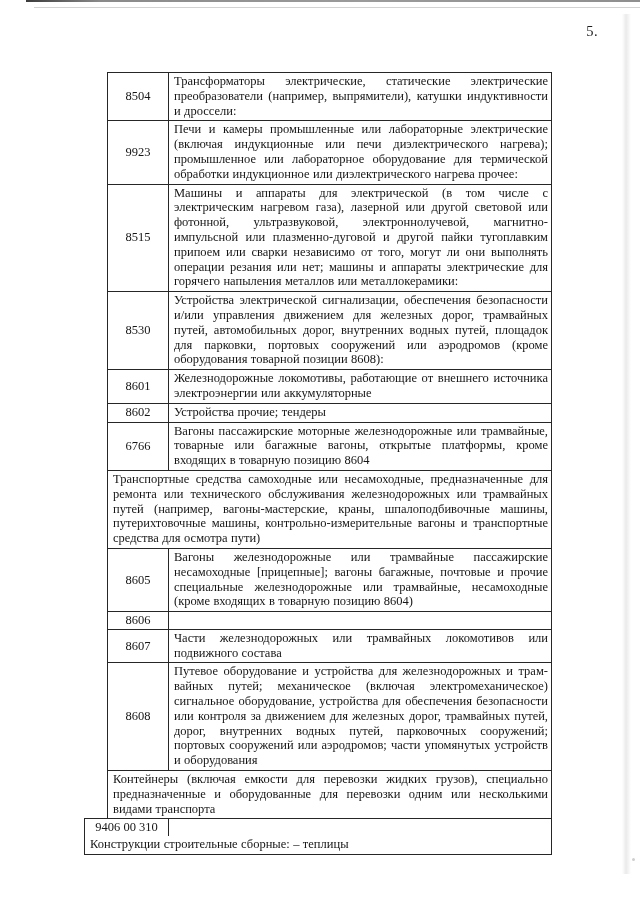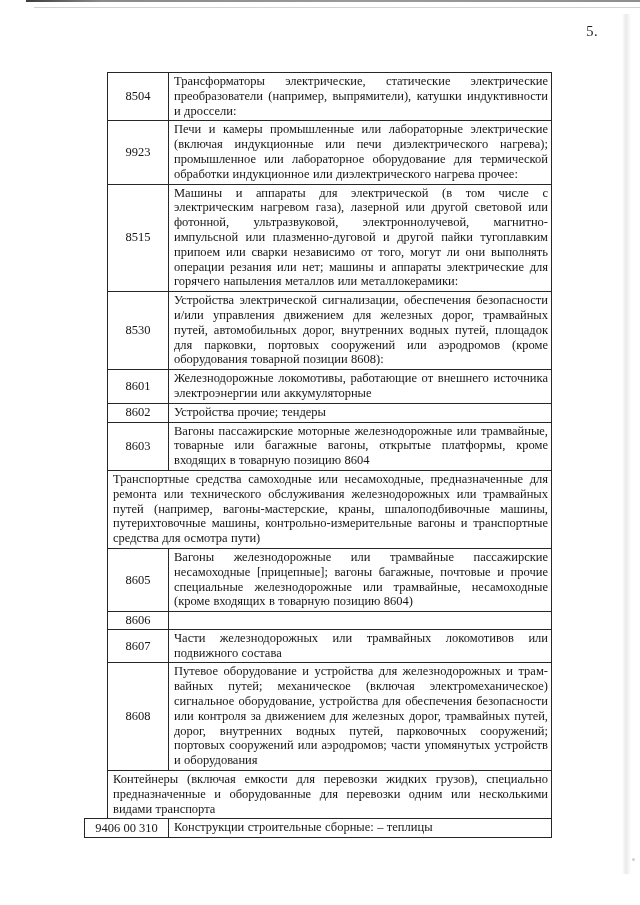"8603" div.cell { text: 8603 -> 6766 }
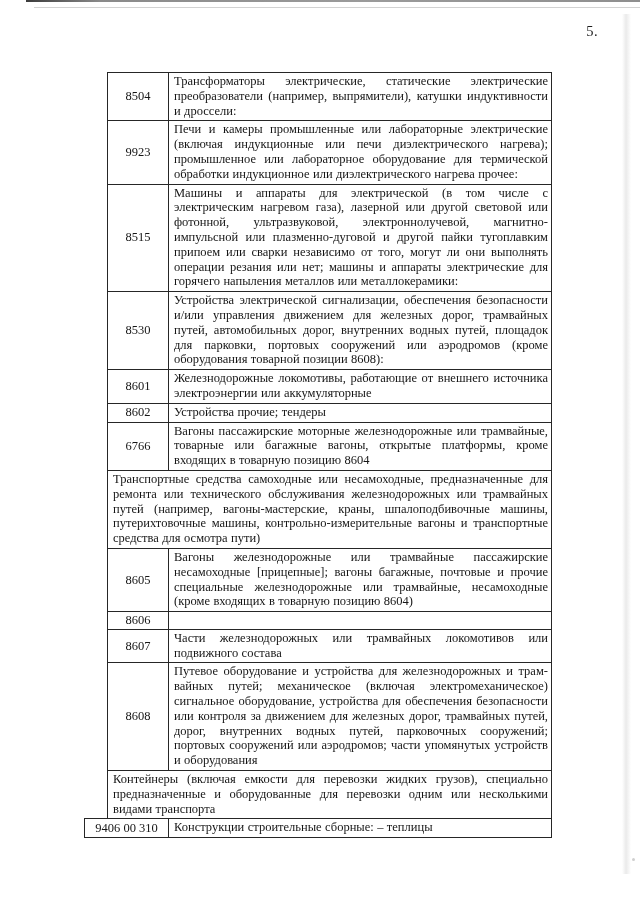"9406 00 310" .t-row:last-child { flex-direction: none -> column }
